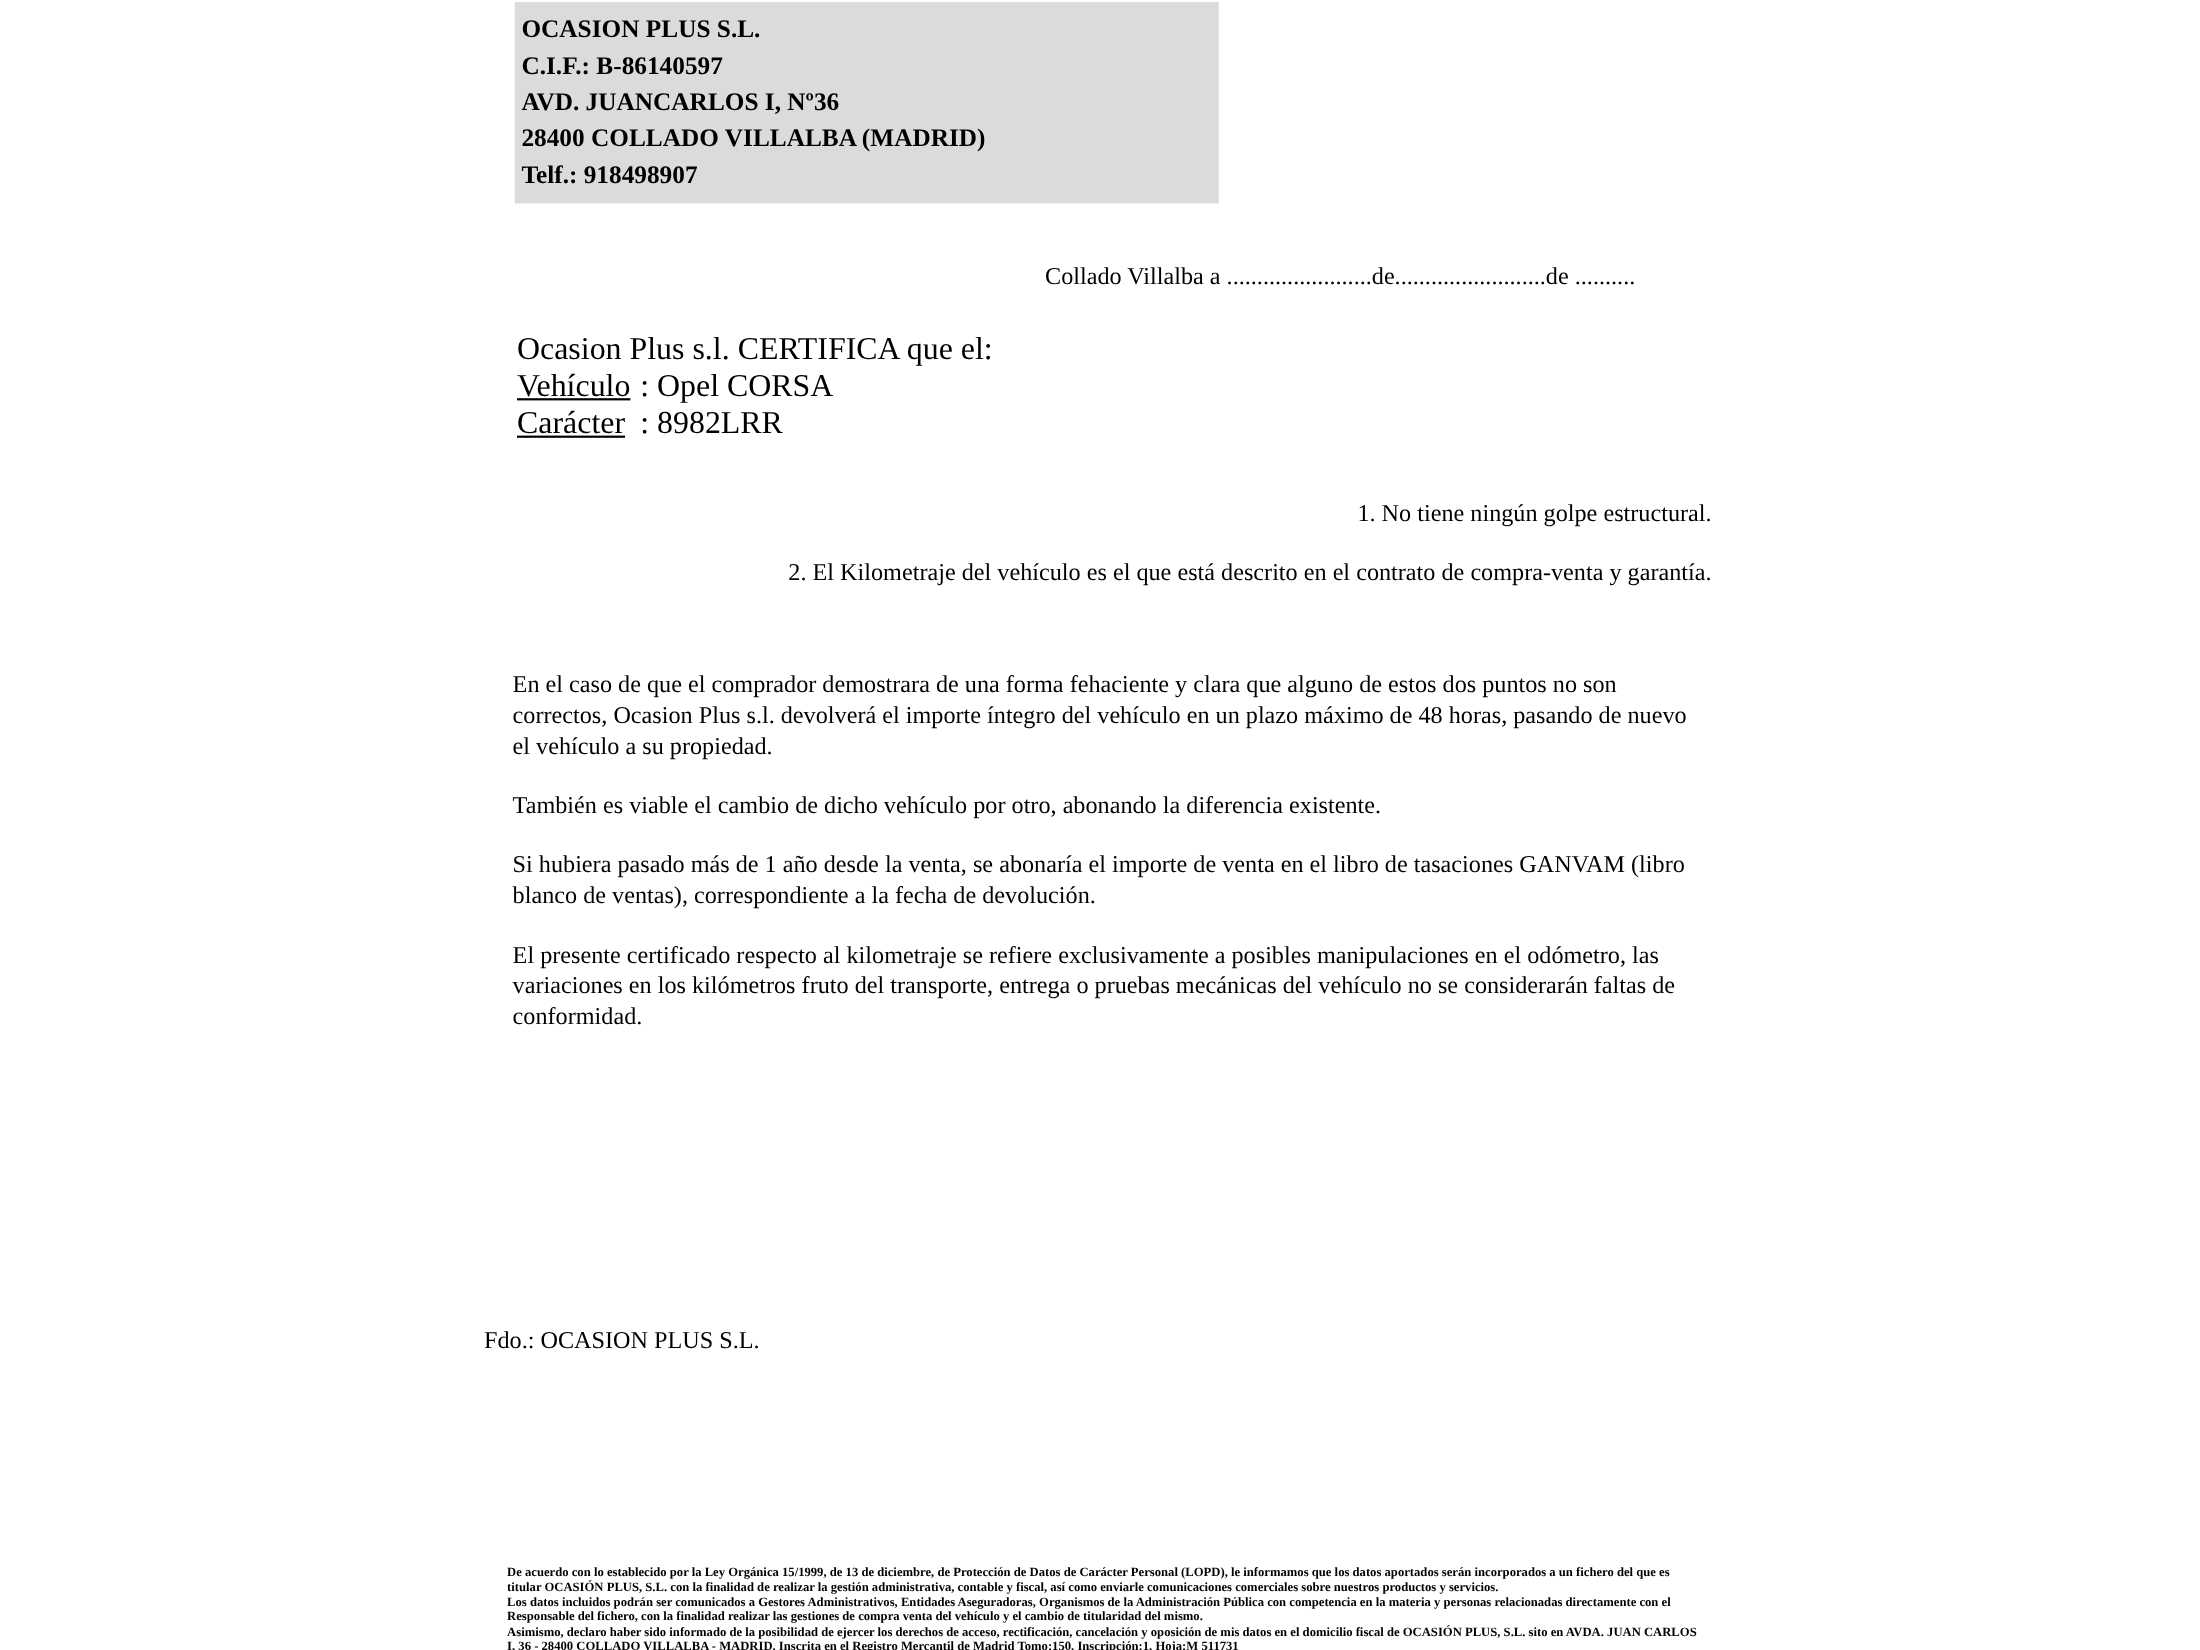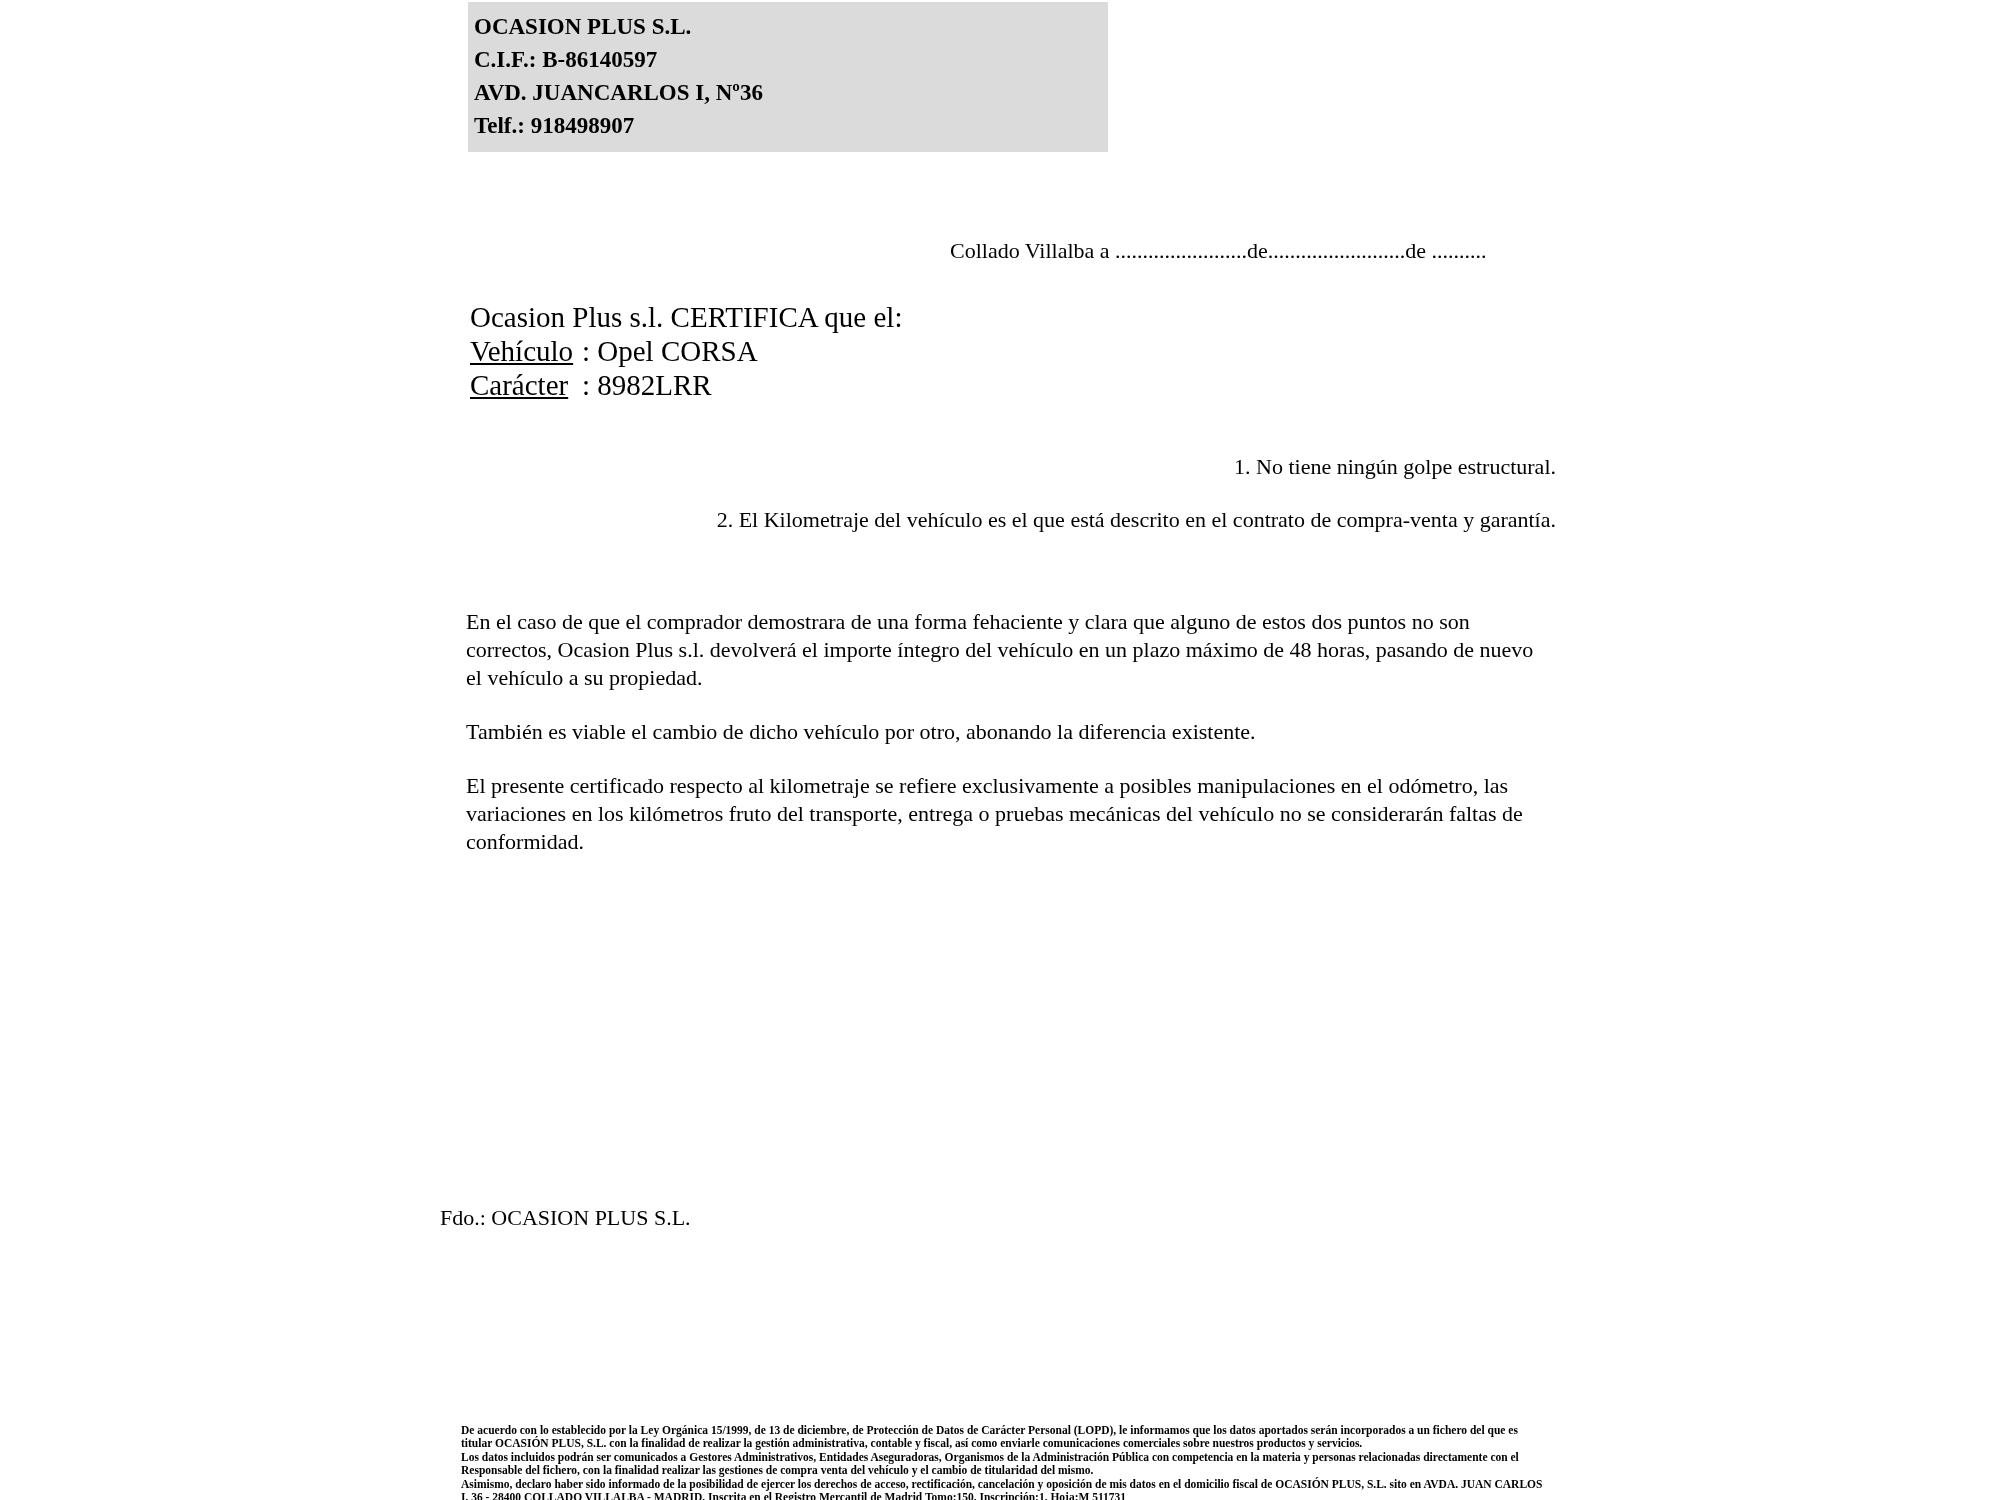"28400 COLLADO VILLALBA (MADRID)" div { html: none -> <div>28400 COLLADO VILLALBA (MADRID)</div> }
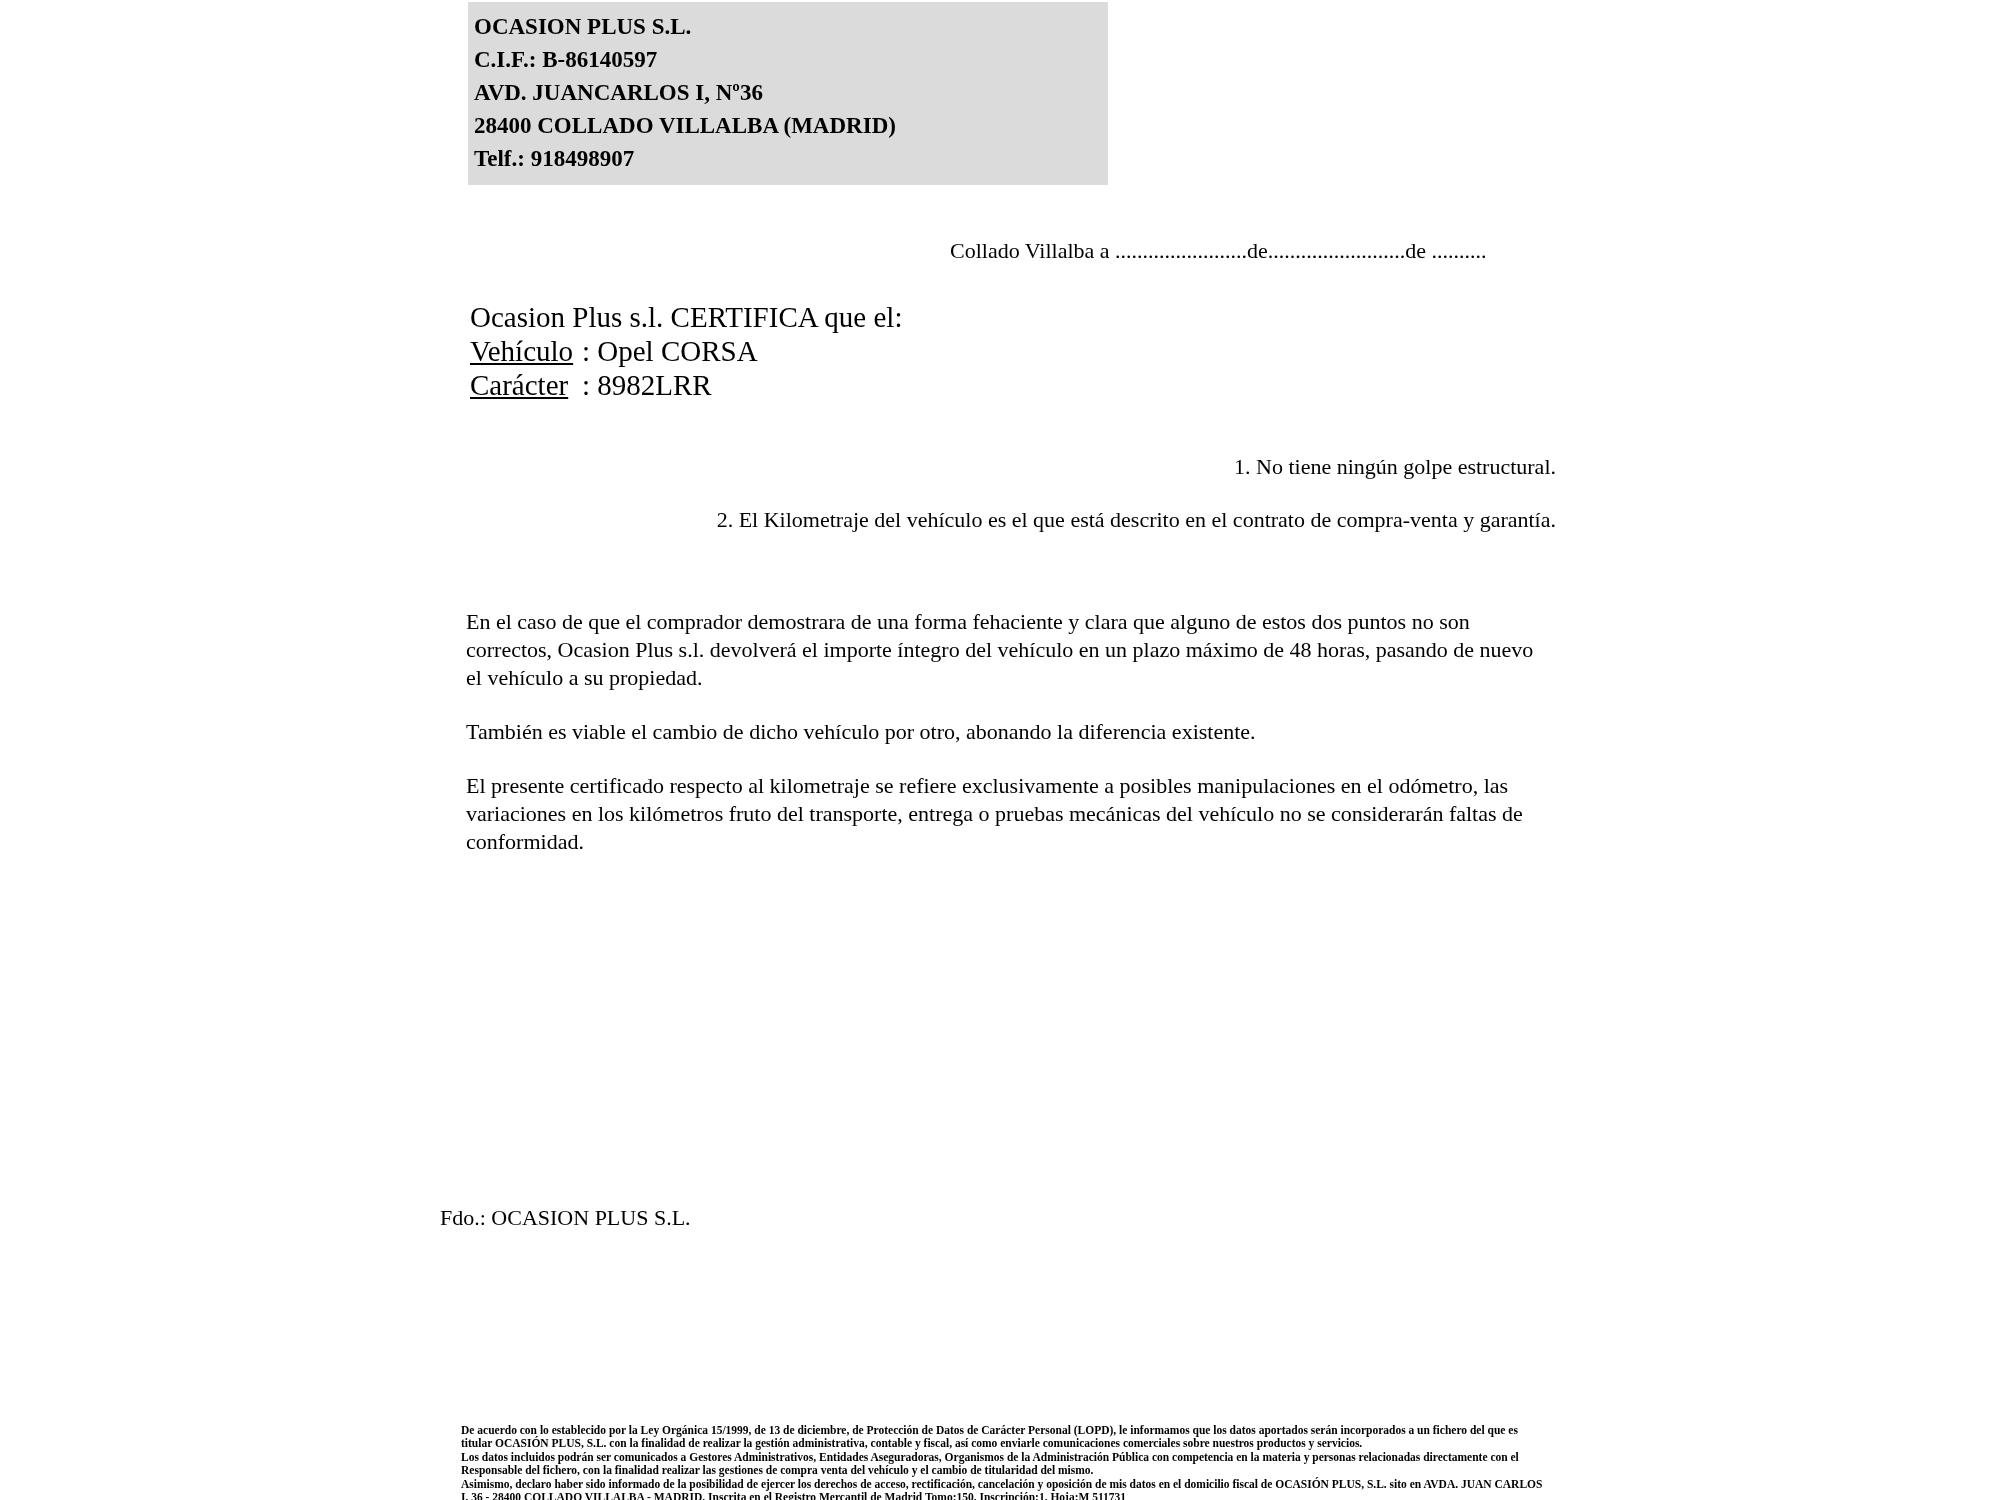"Si hubiera pasado más de" p { html: none -> <p>Si hubiera pasado más de 1 año desde la venta, se abonaría el importe de venta en el libro de tasaciones GANVAM (libro blanco de ventas), correspondiente a la fecha de devolución.</p> }
